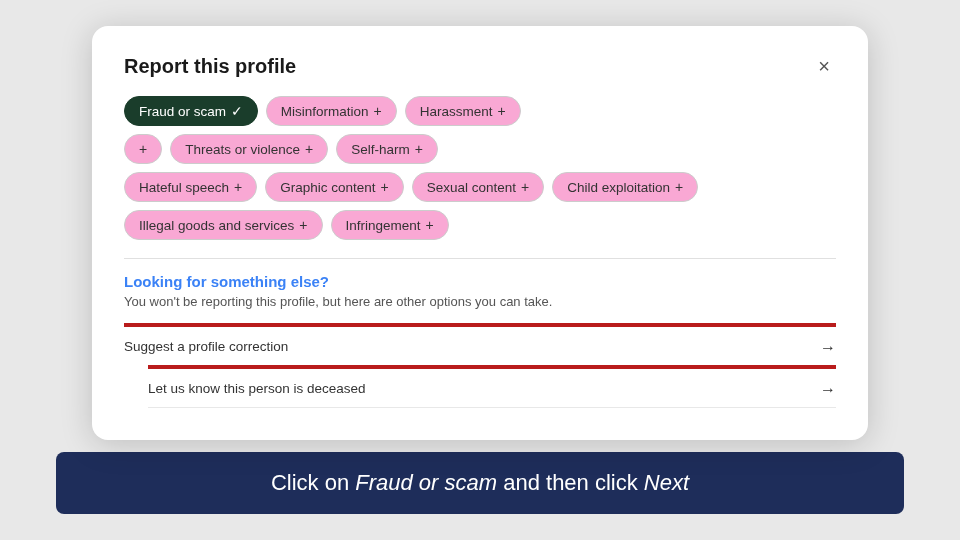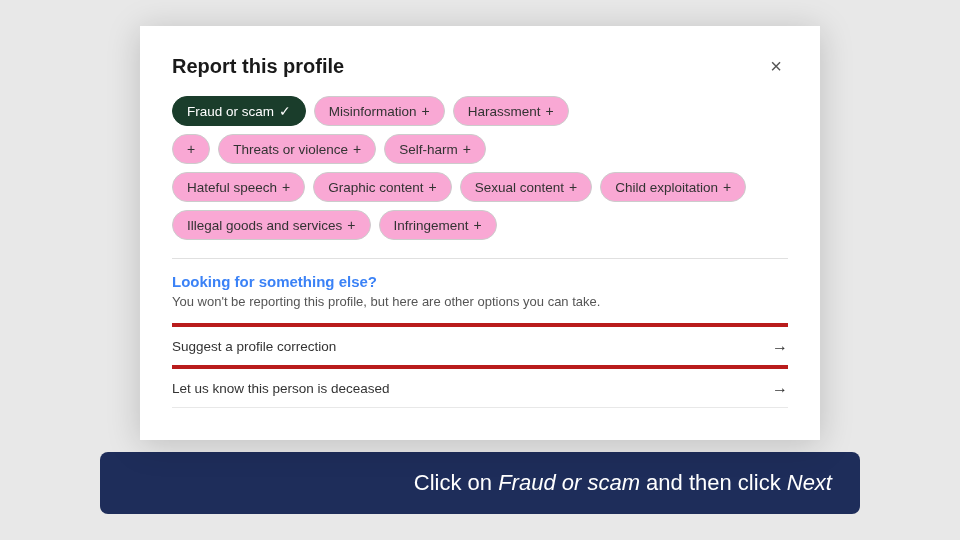"Report this profile" .modal { border-radius: 0 -> 16px; width: 680px -> 776px }
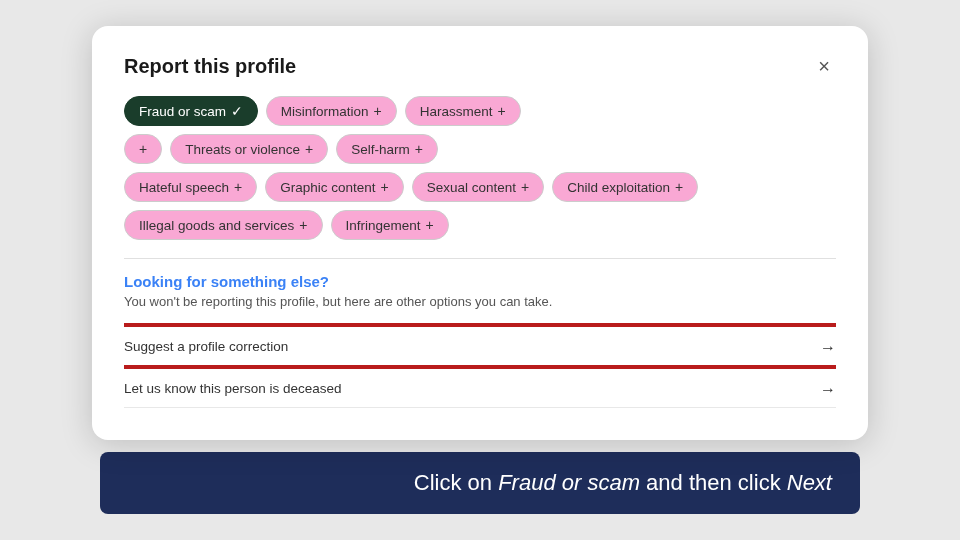"Let us know this person" .link-row:last-child { margin-left: none -> 24px }
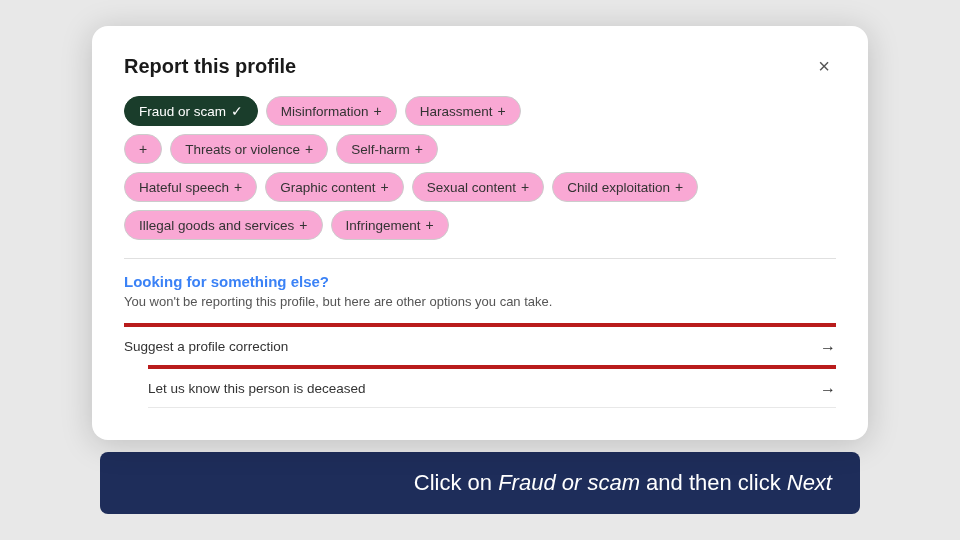"Click on Fraud or scam" .bottom-banner { text-align: right -> center; width: 760px -> 848px }
